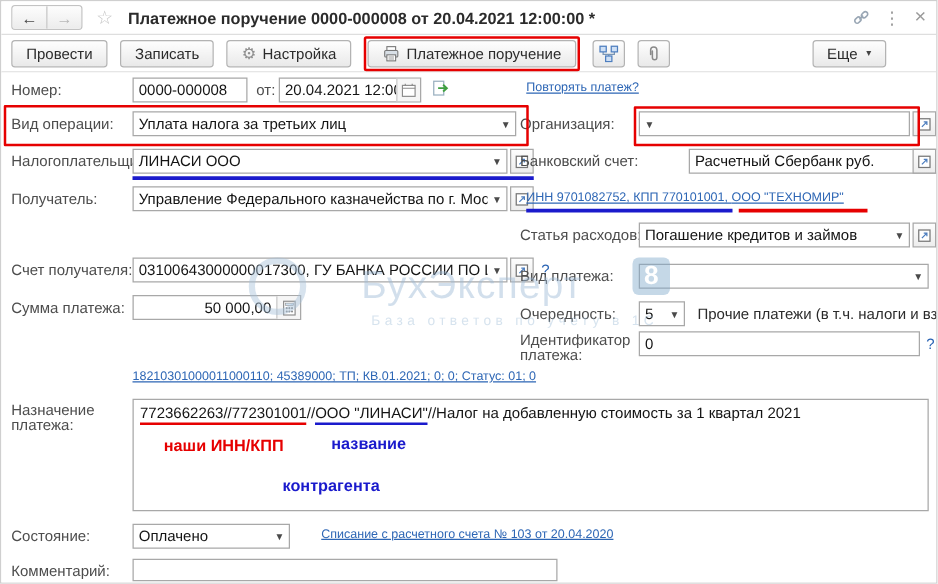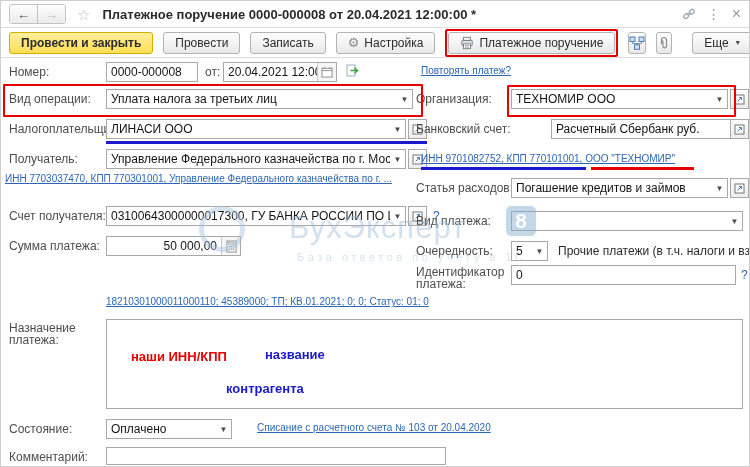"Провести и закрыть" button.btn { html: <button>Провести и закрыть</button> -> none }
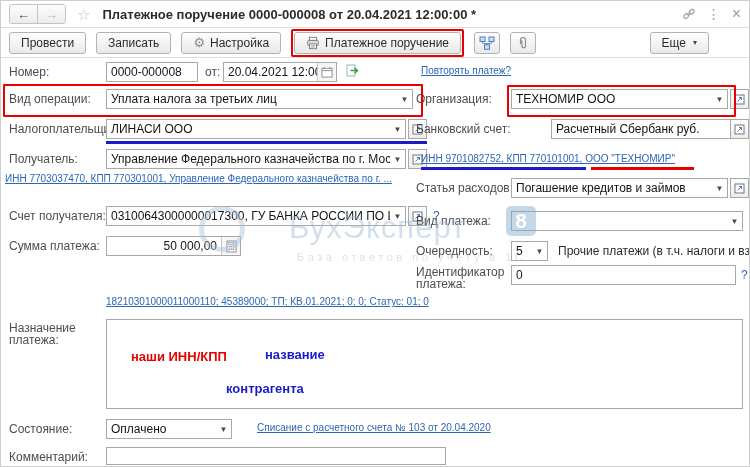"ТЕХНОМИР ООО" span.fval { html: <span>ТЕХНОМИР ООО</span> -> none }
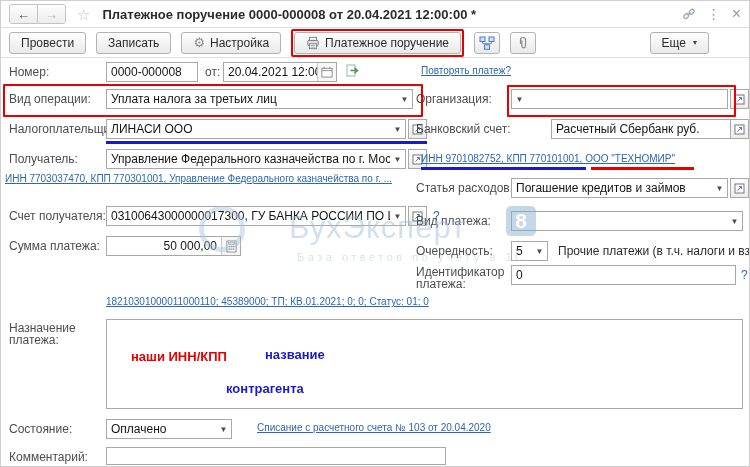"ИНН 7703037470, КПП 770301001," span.lnk { html: <span>ИНН 7703037470, КПП 770301001, Управление Федерального казначейства по г. ...</span> -> none }
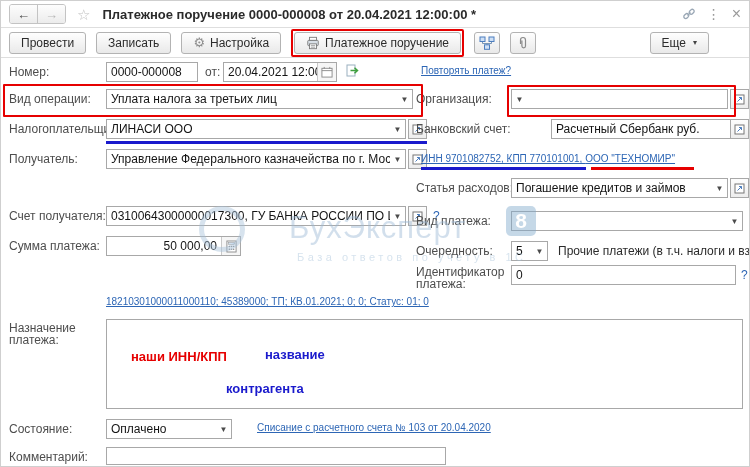"7723662263//772301001//ООО" div.purpose-text { html: none -> <div><span>7723662263//772301001</span><span>//</span><span>ООО "ЛИНАСИ"</span><span>//Налог на добавленную стоимость за 1 квартал 2021</span></div> }
